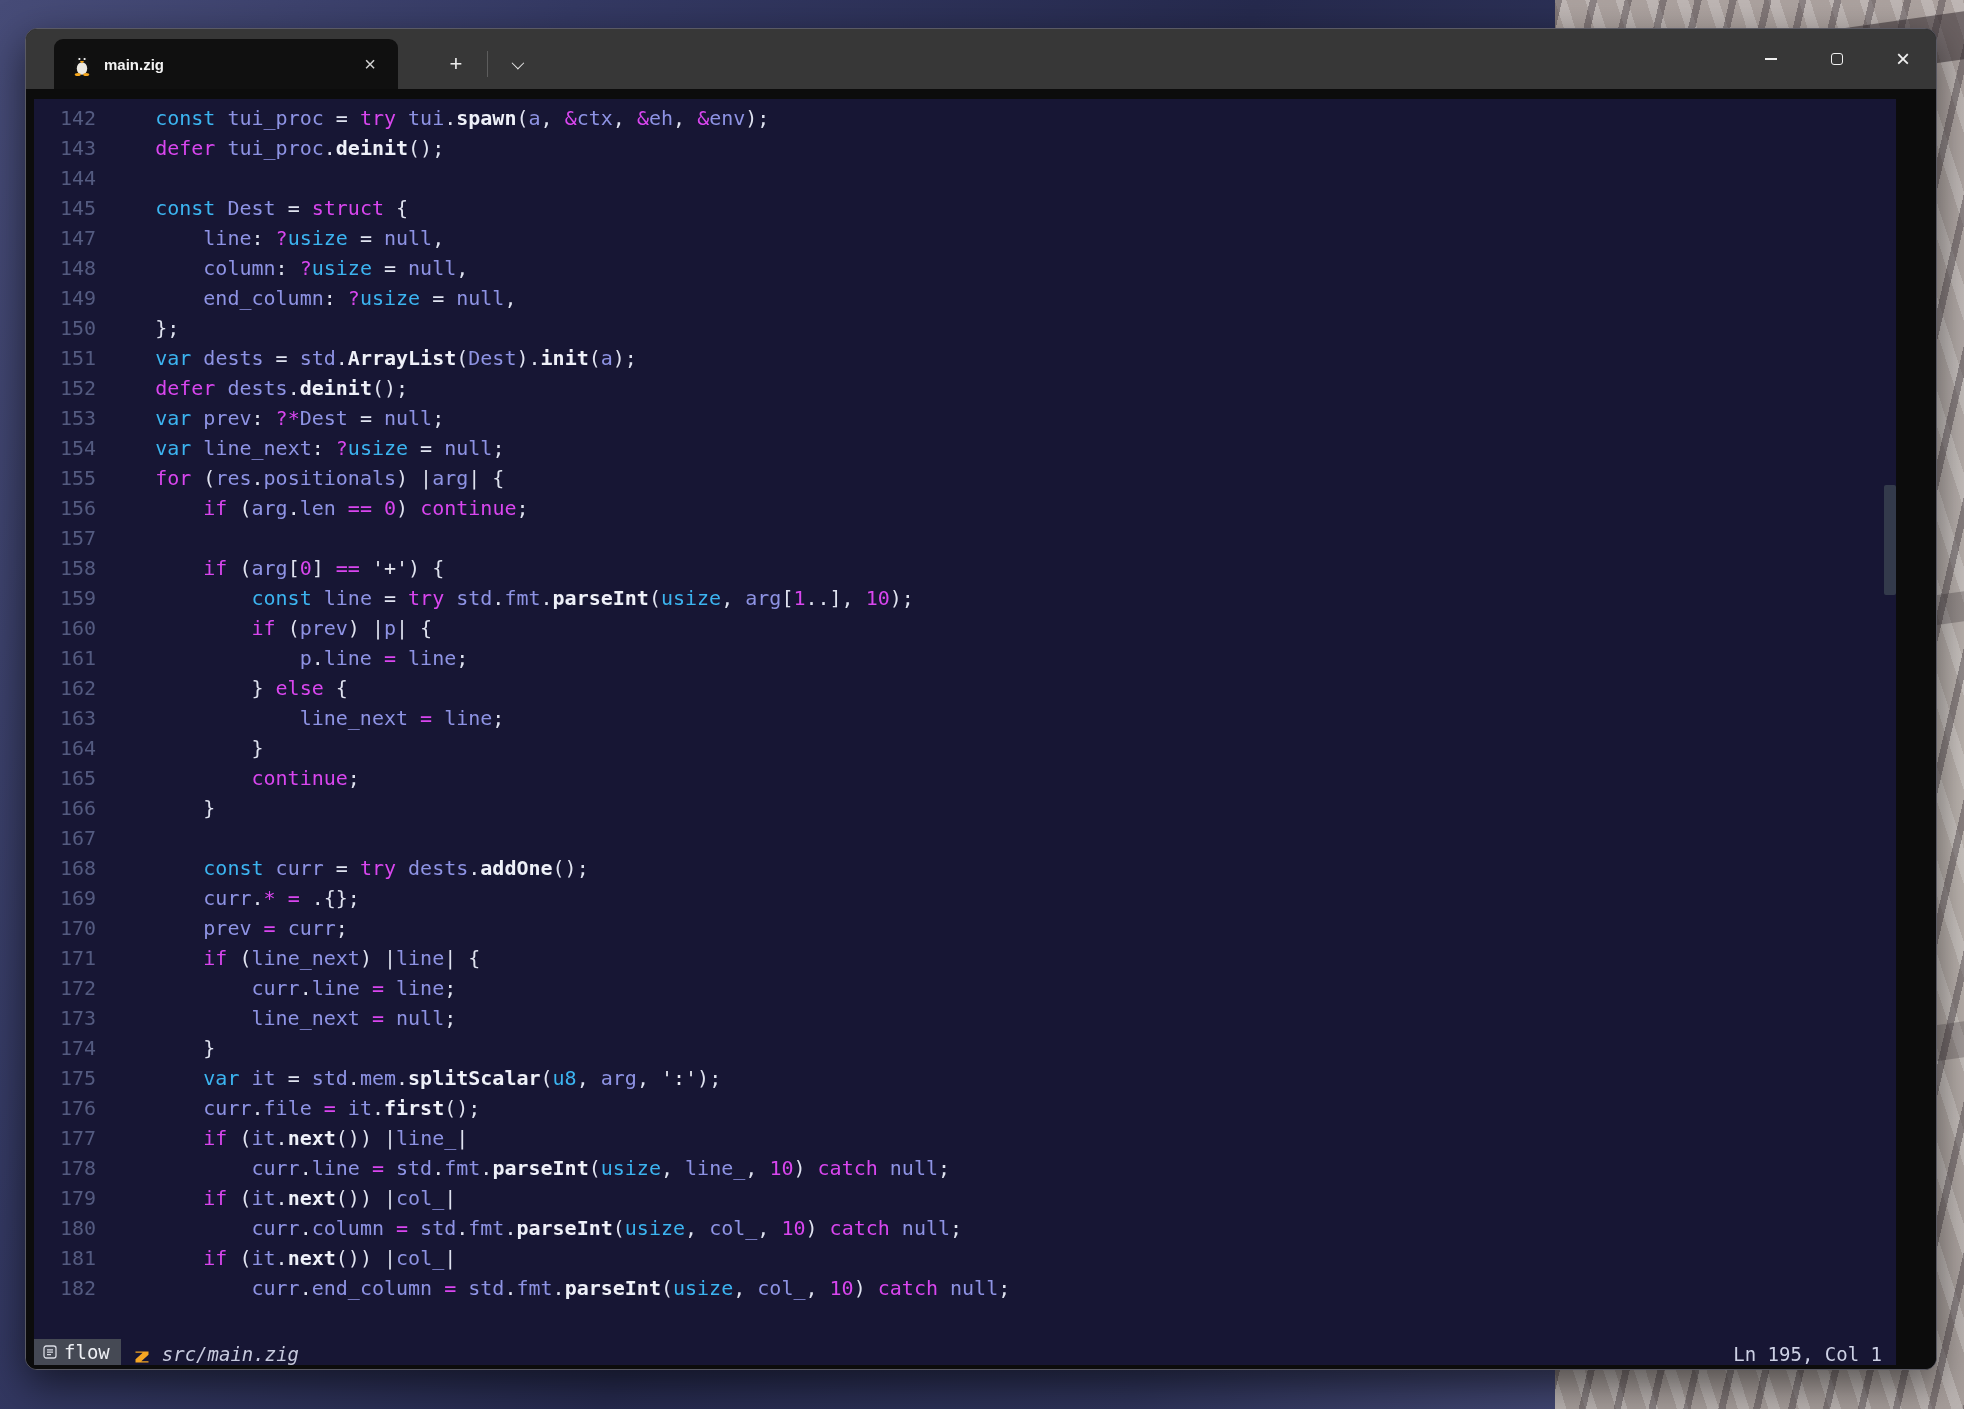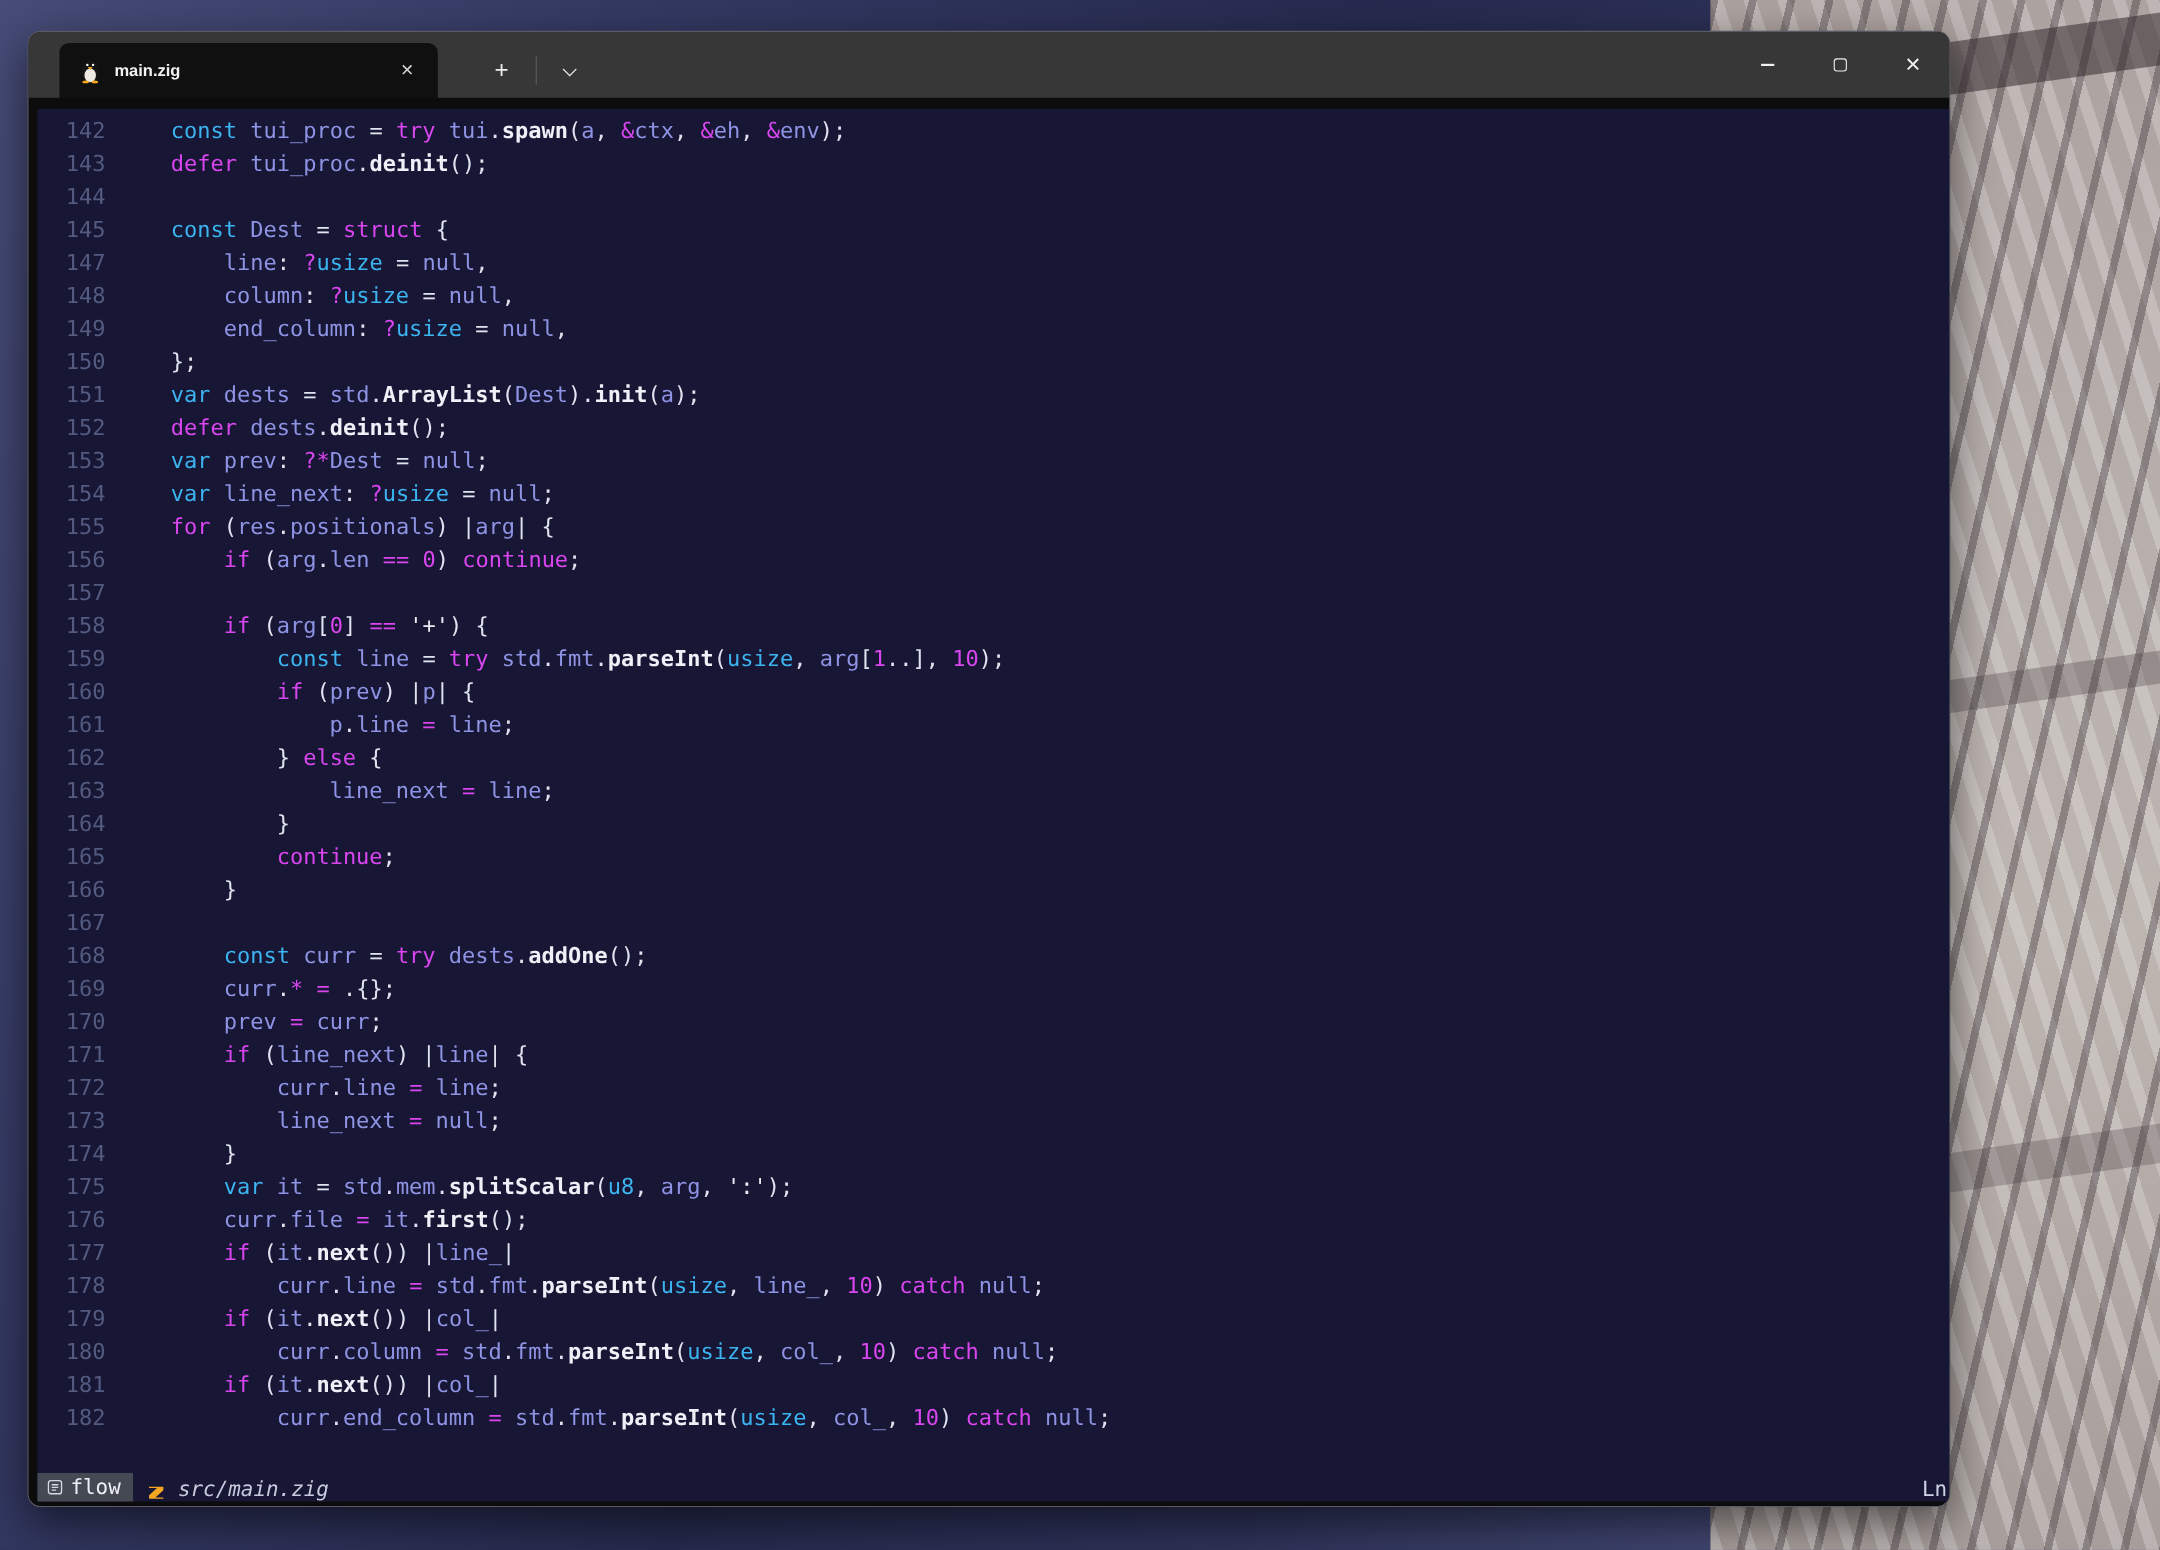"main.zig" .window { width: 1748px -> 1912px }
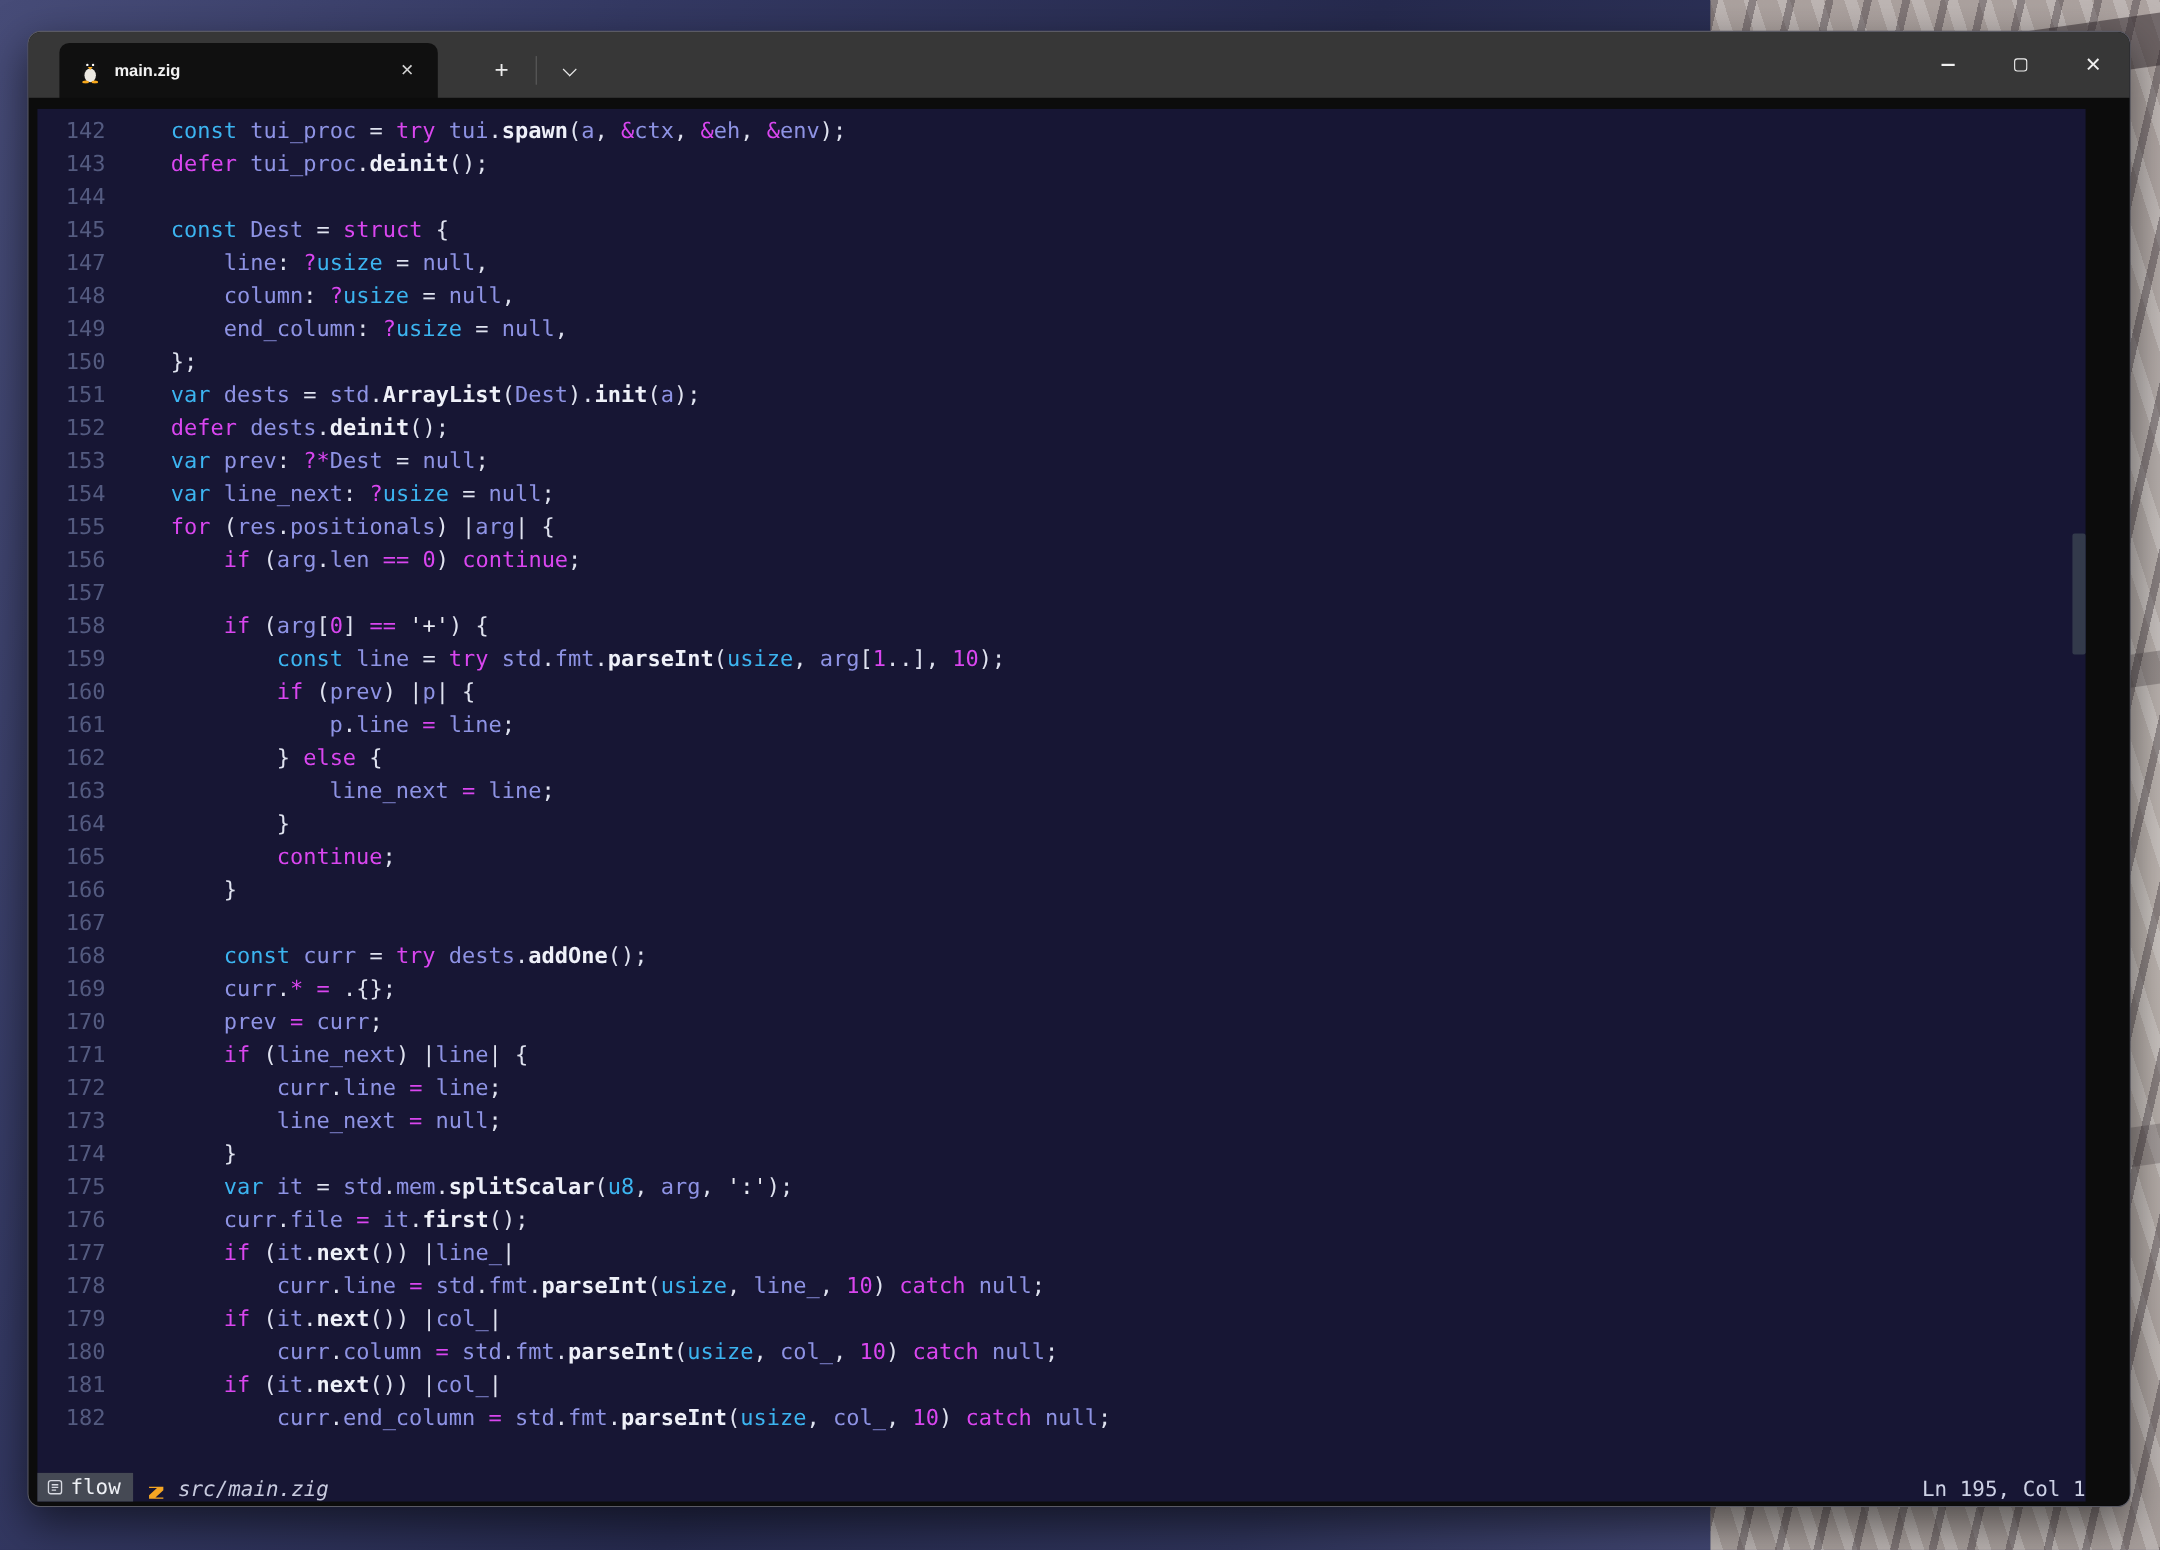"Ln 195, Col 1" .cursor-pos { padding-right: none -> 14px }
